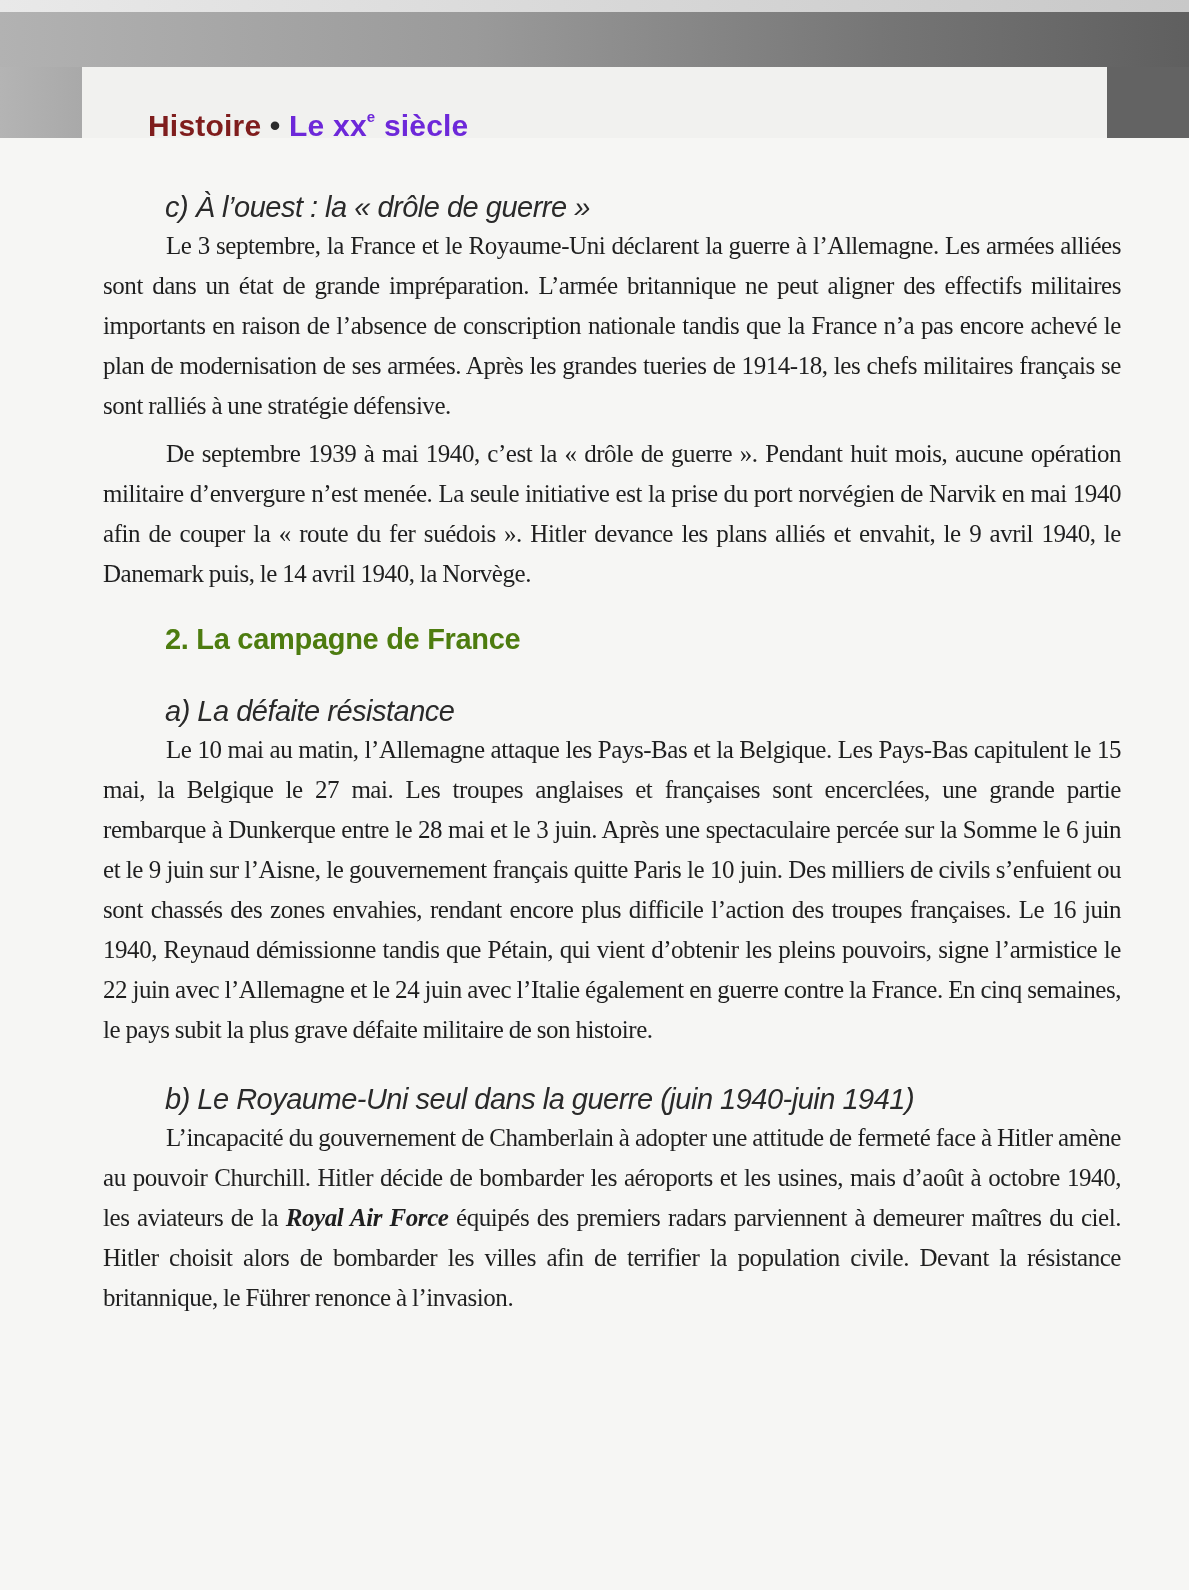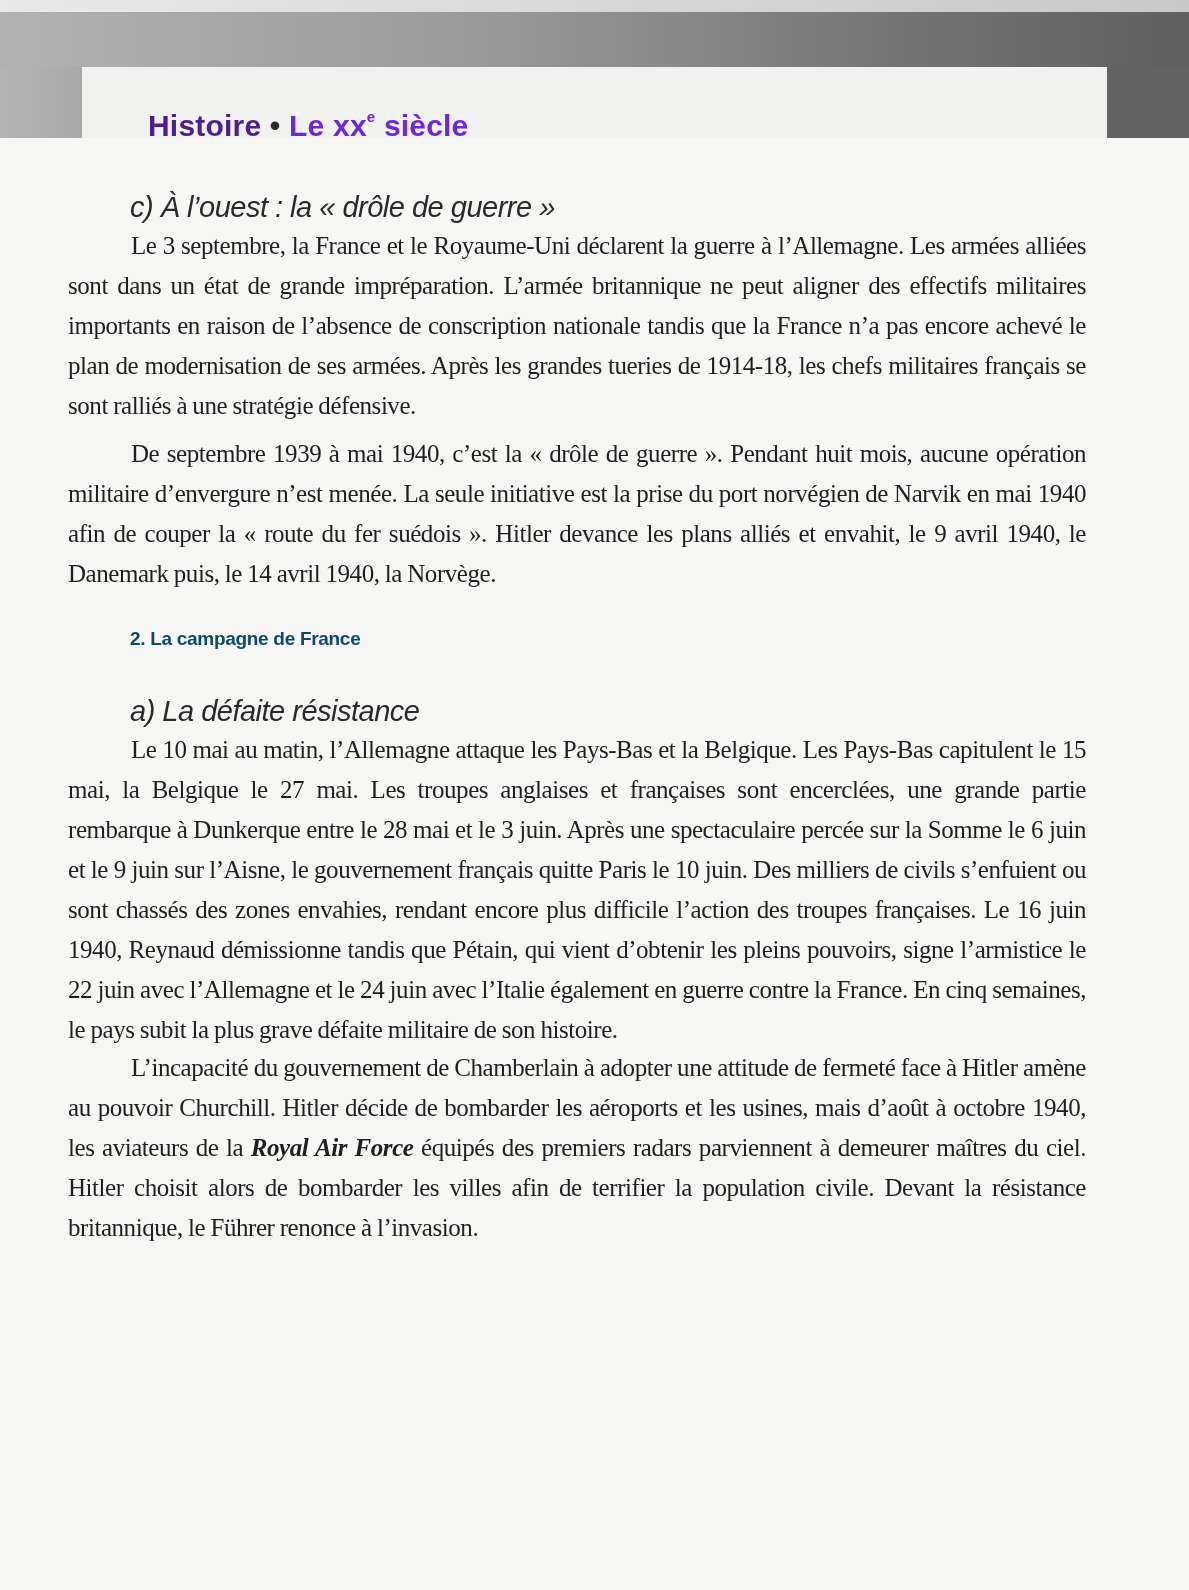"Histoire" .running-head .subject { color: #4c1d95 -> #7f1d1d }
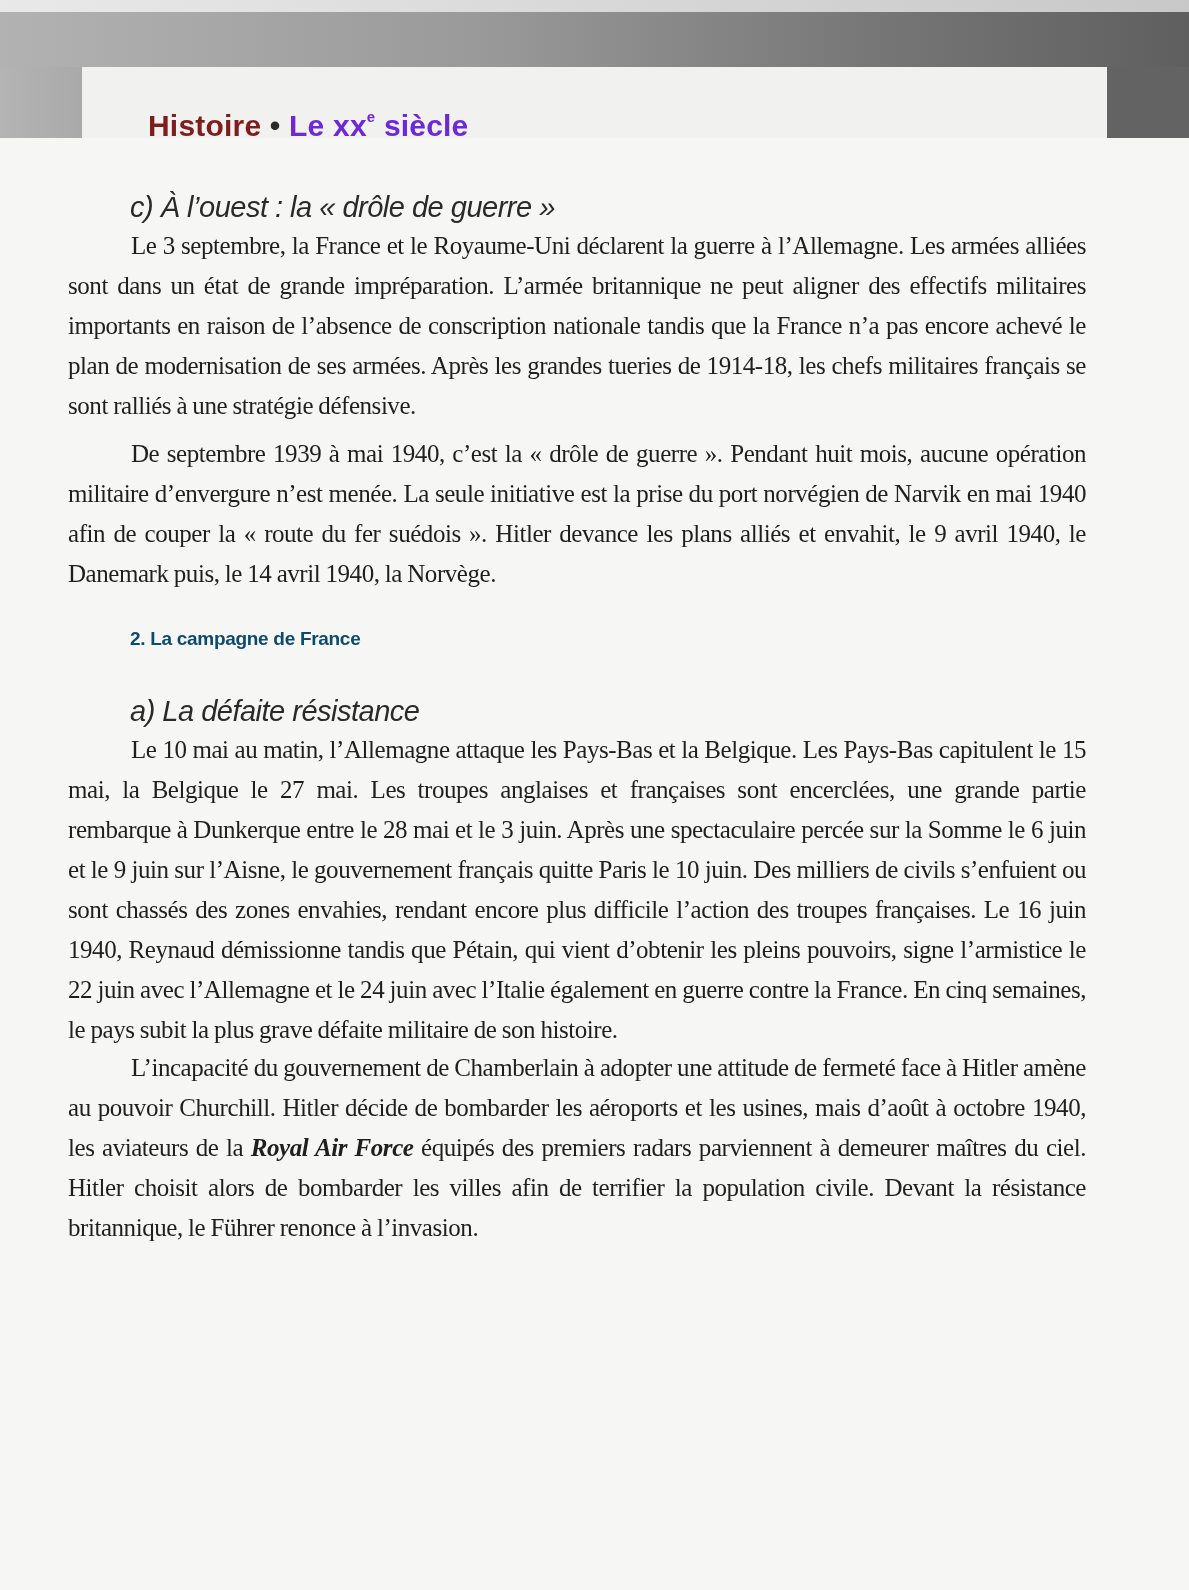"c) À l’ouest : la" .content { left: 68px -> 103px }
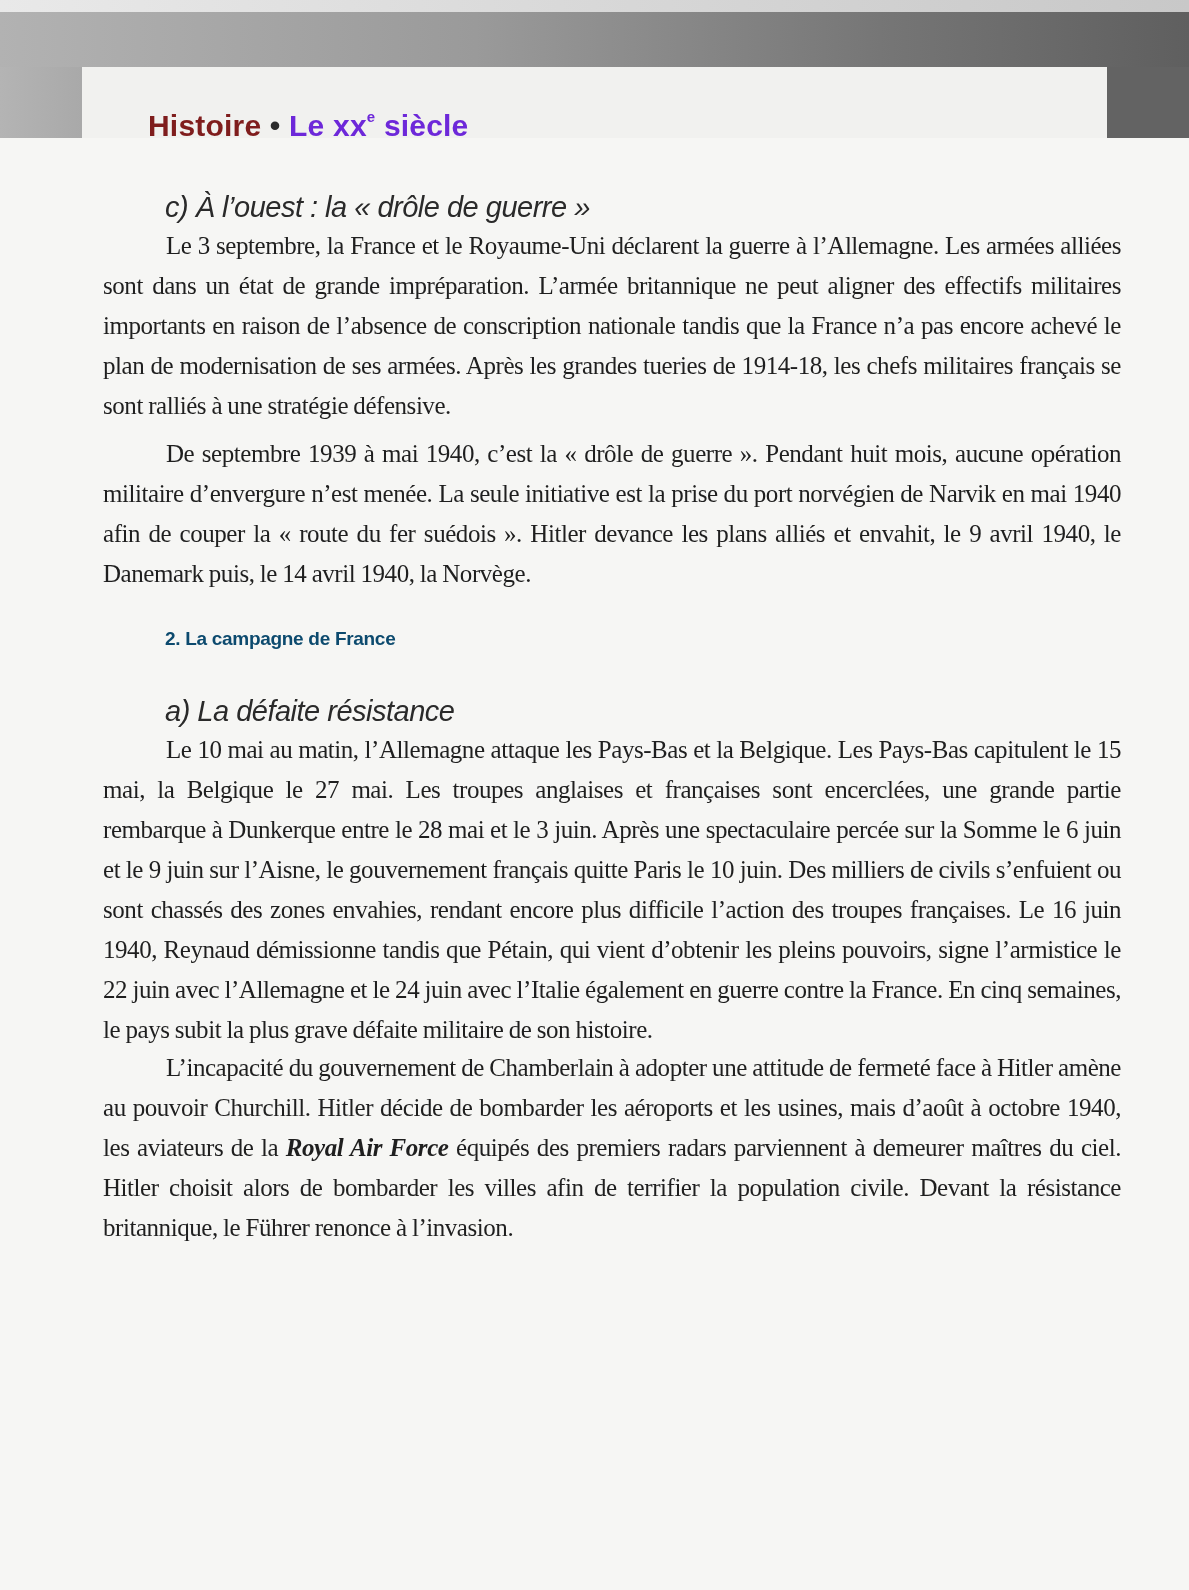"2. La campagne de France" .h-sec { color: #0c4a6e -> #4d7c0f; font-size: 19px -> 29px }
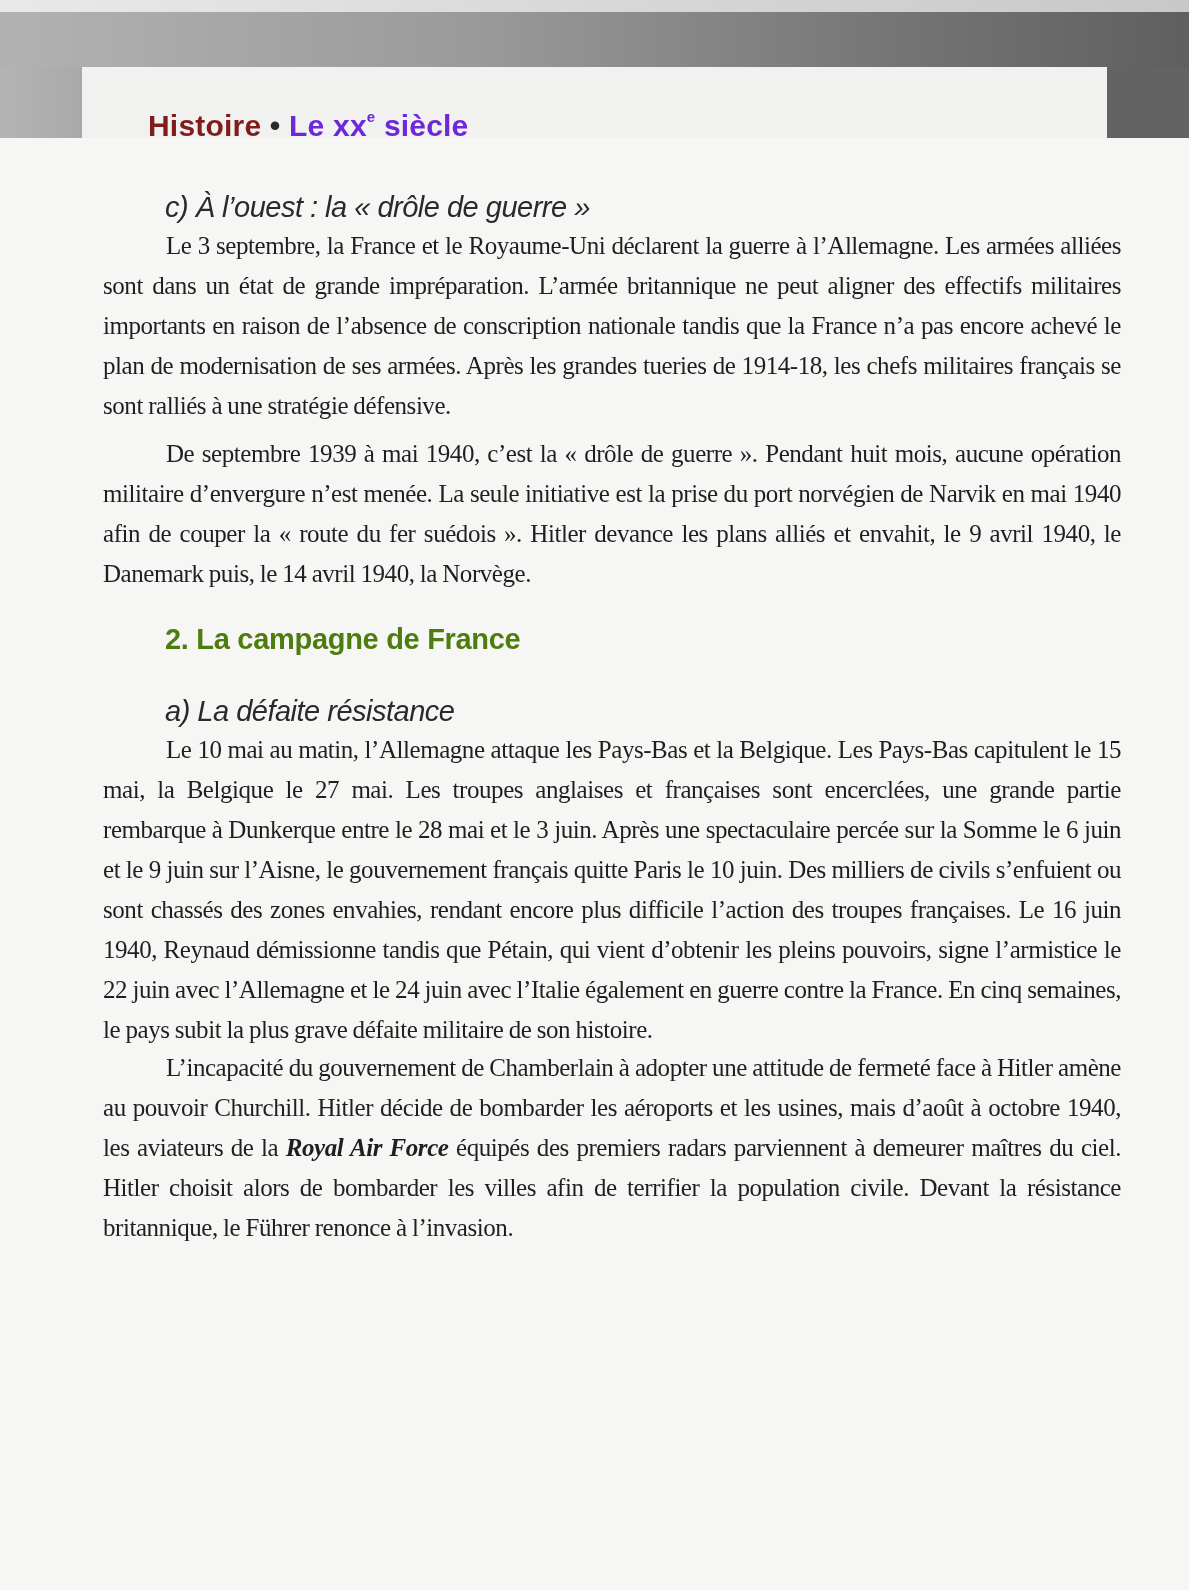"b) Le Royaume-Uni seul dans" div.h-sub { html: none -> <div>b) Le Royaume-Uni seul dans la guerre (juin 1940-juin 1941)</div> }
